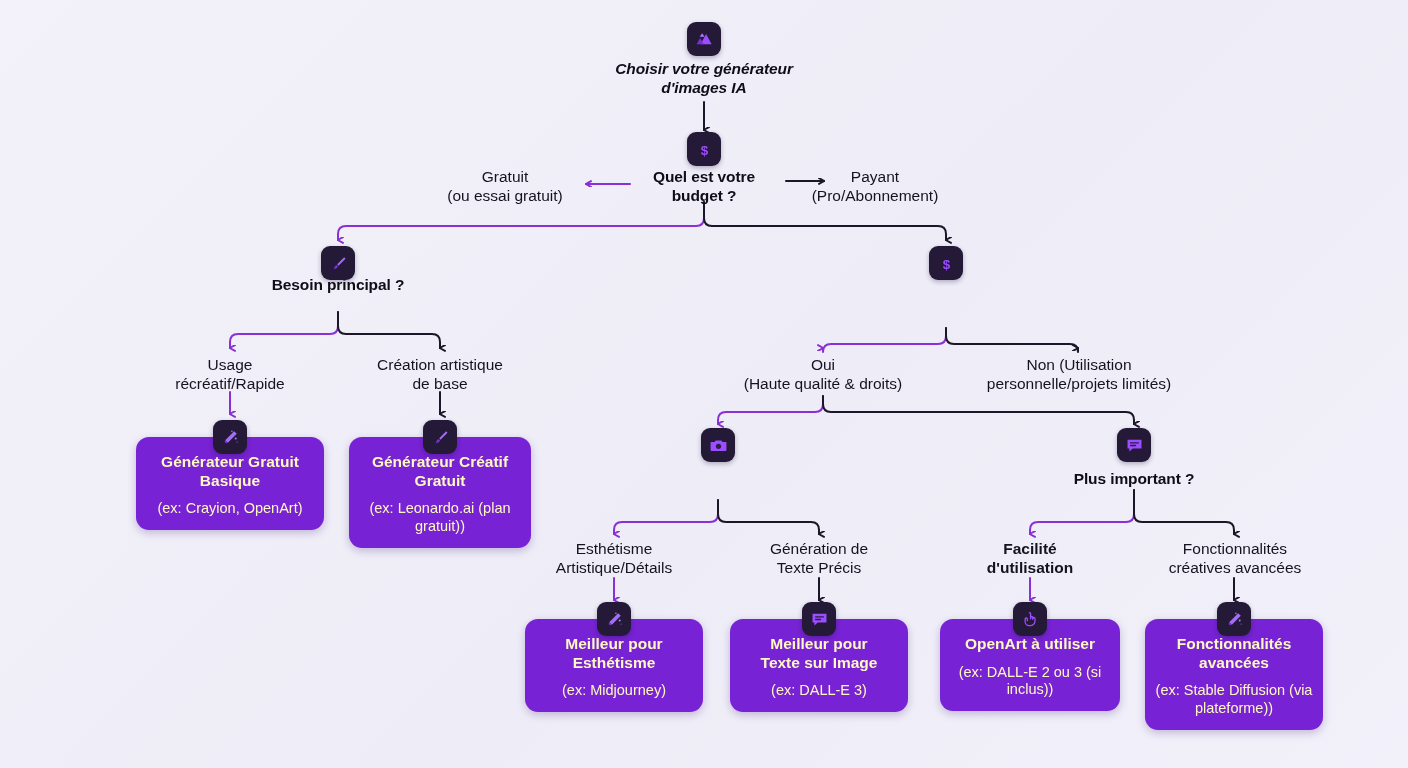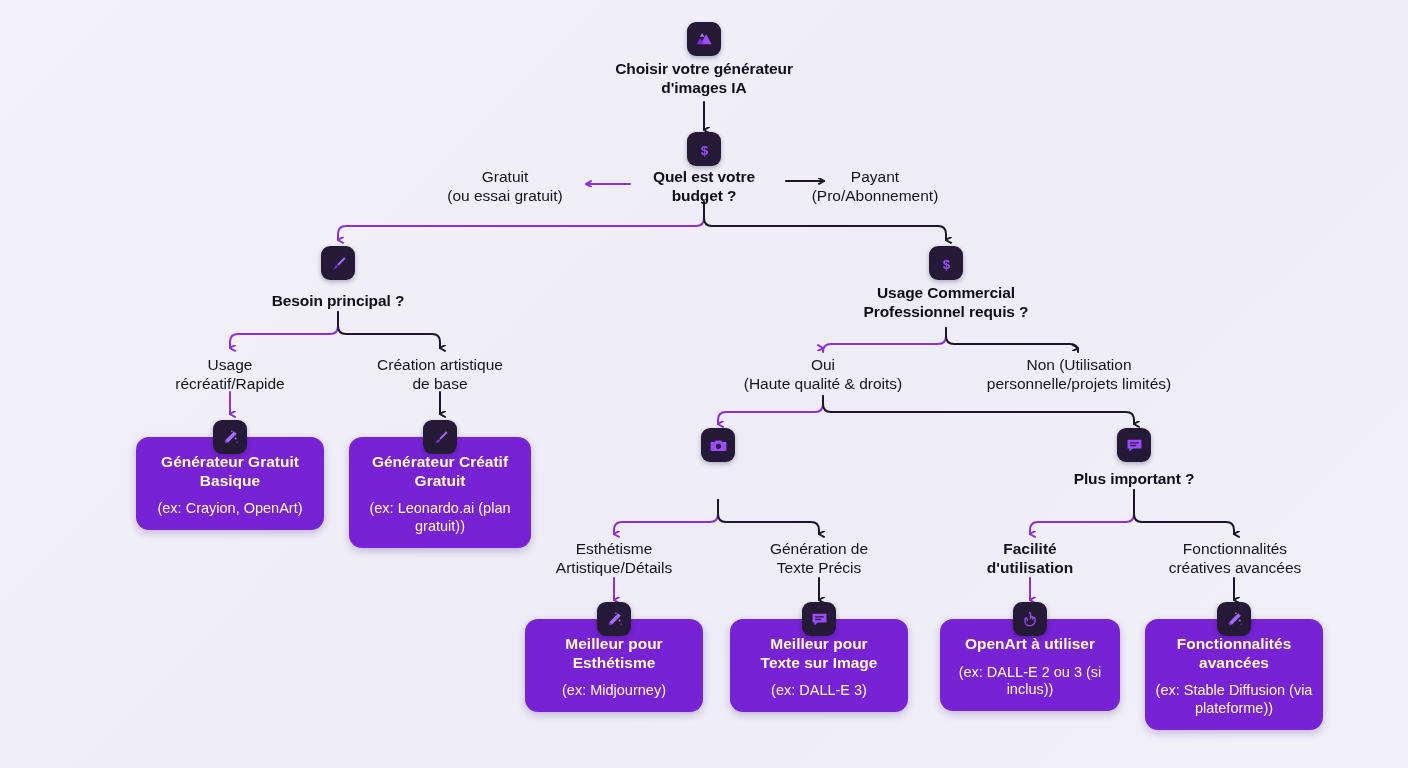"Choisir votre générateur" div.decision { font-style: none -> italic }
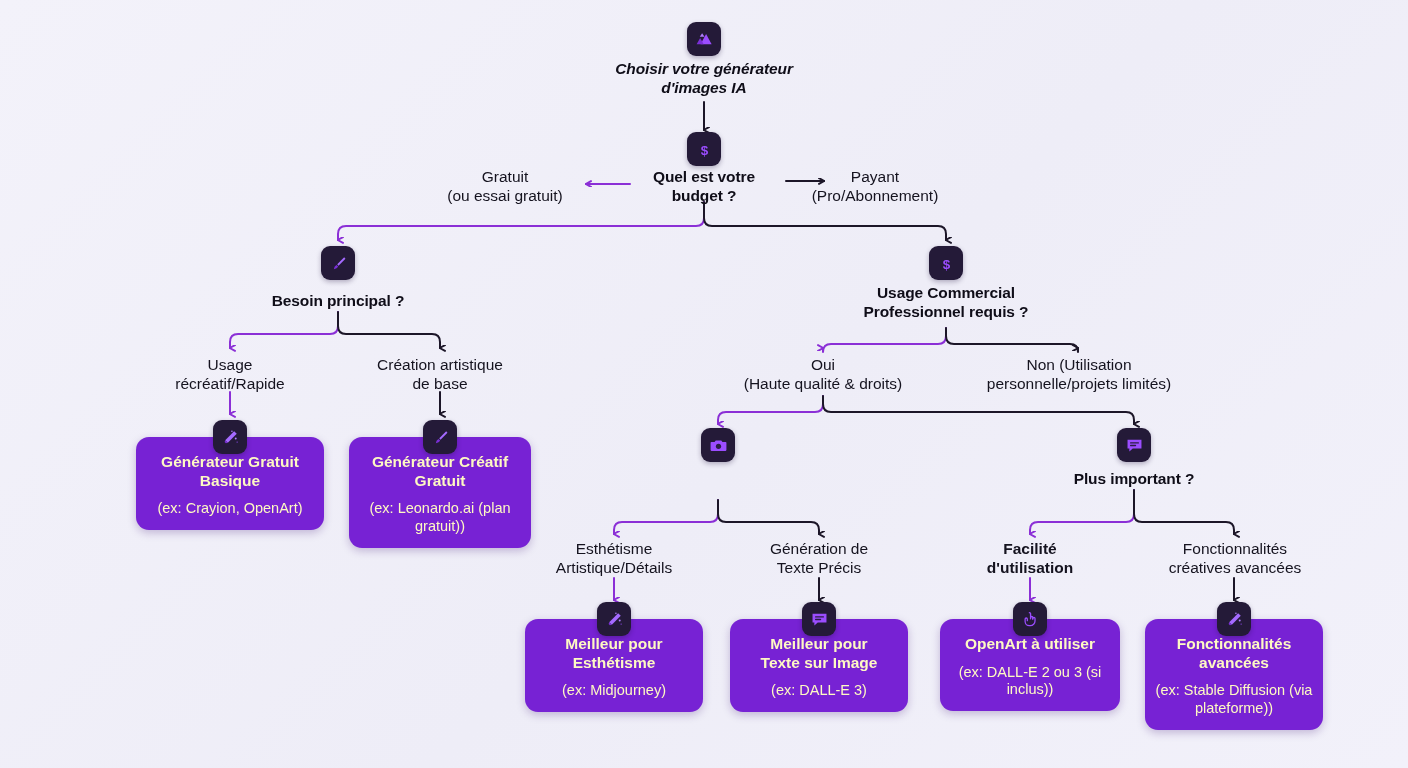"Besoin principal ?" div.decision { top: 292px -> 276px }
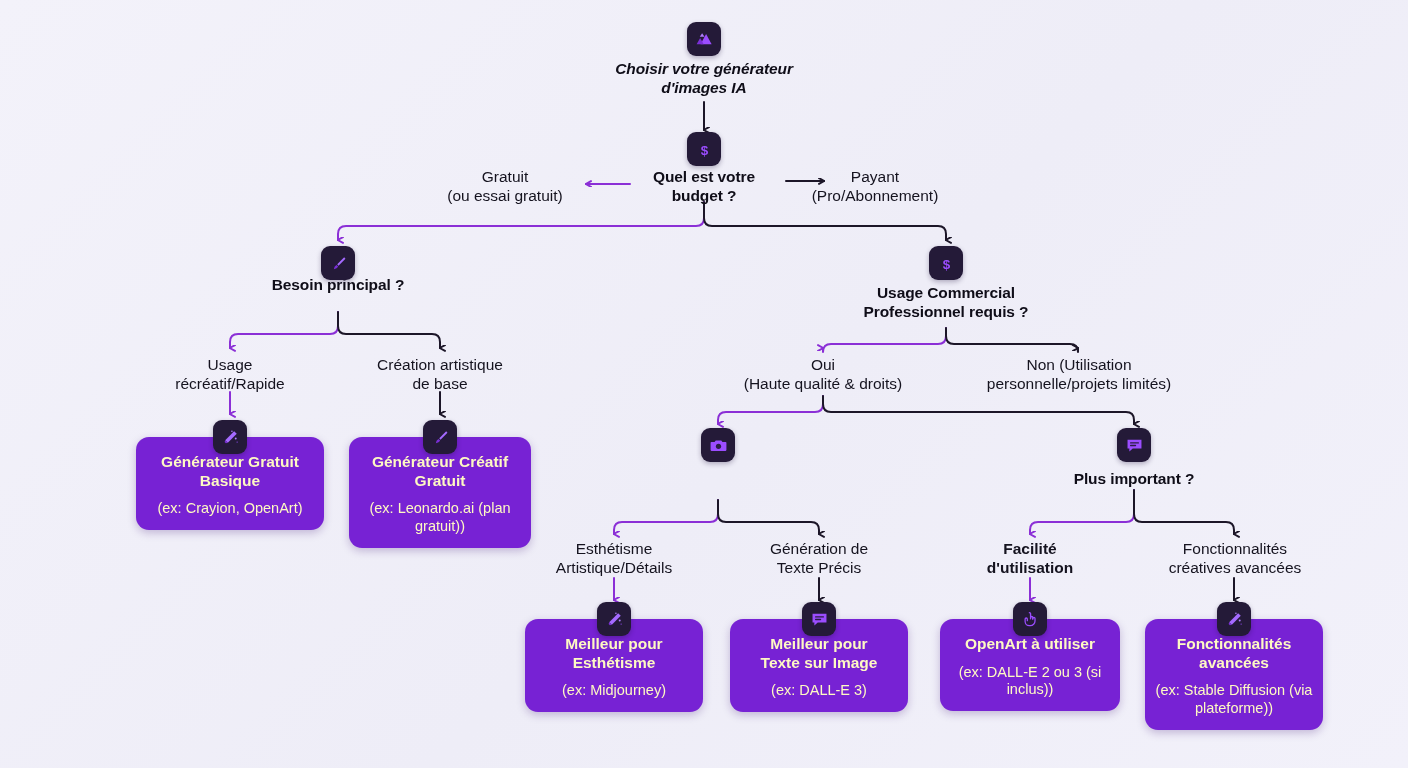"Usage Commercial" div.decision { html: <div> <span>Usage Commercial</span><br> <span>Professionnel requis ?</span> </div> -> none }
